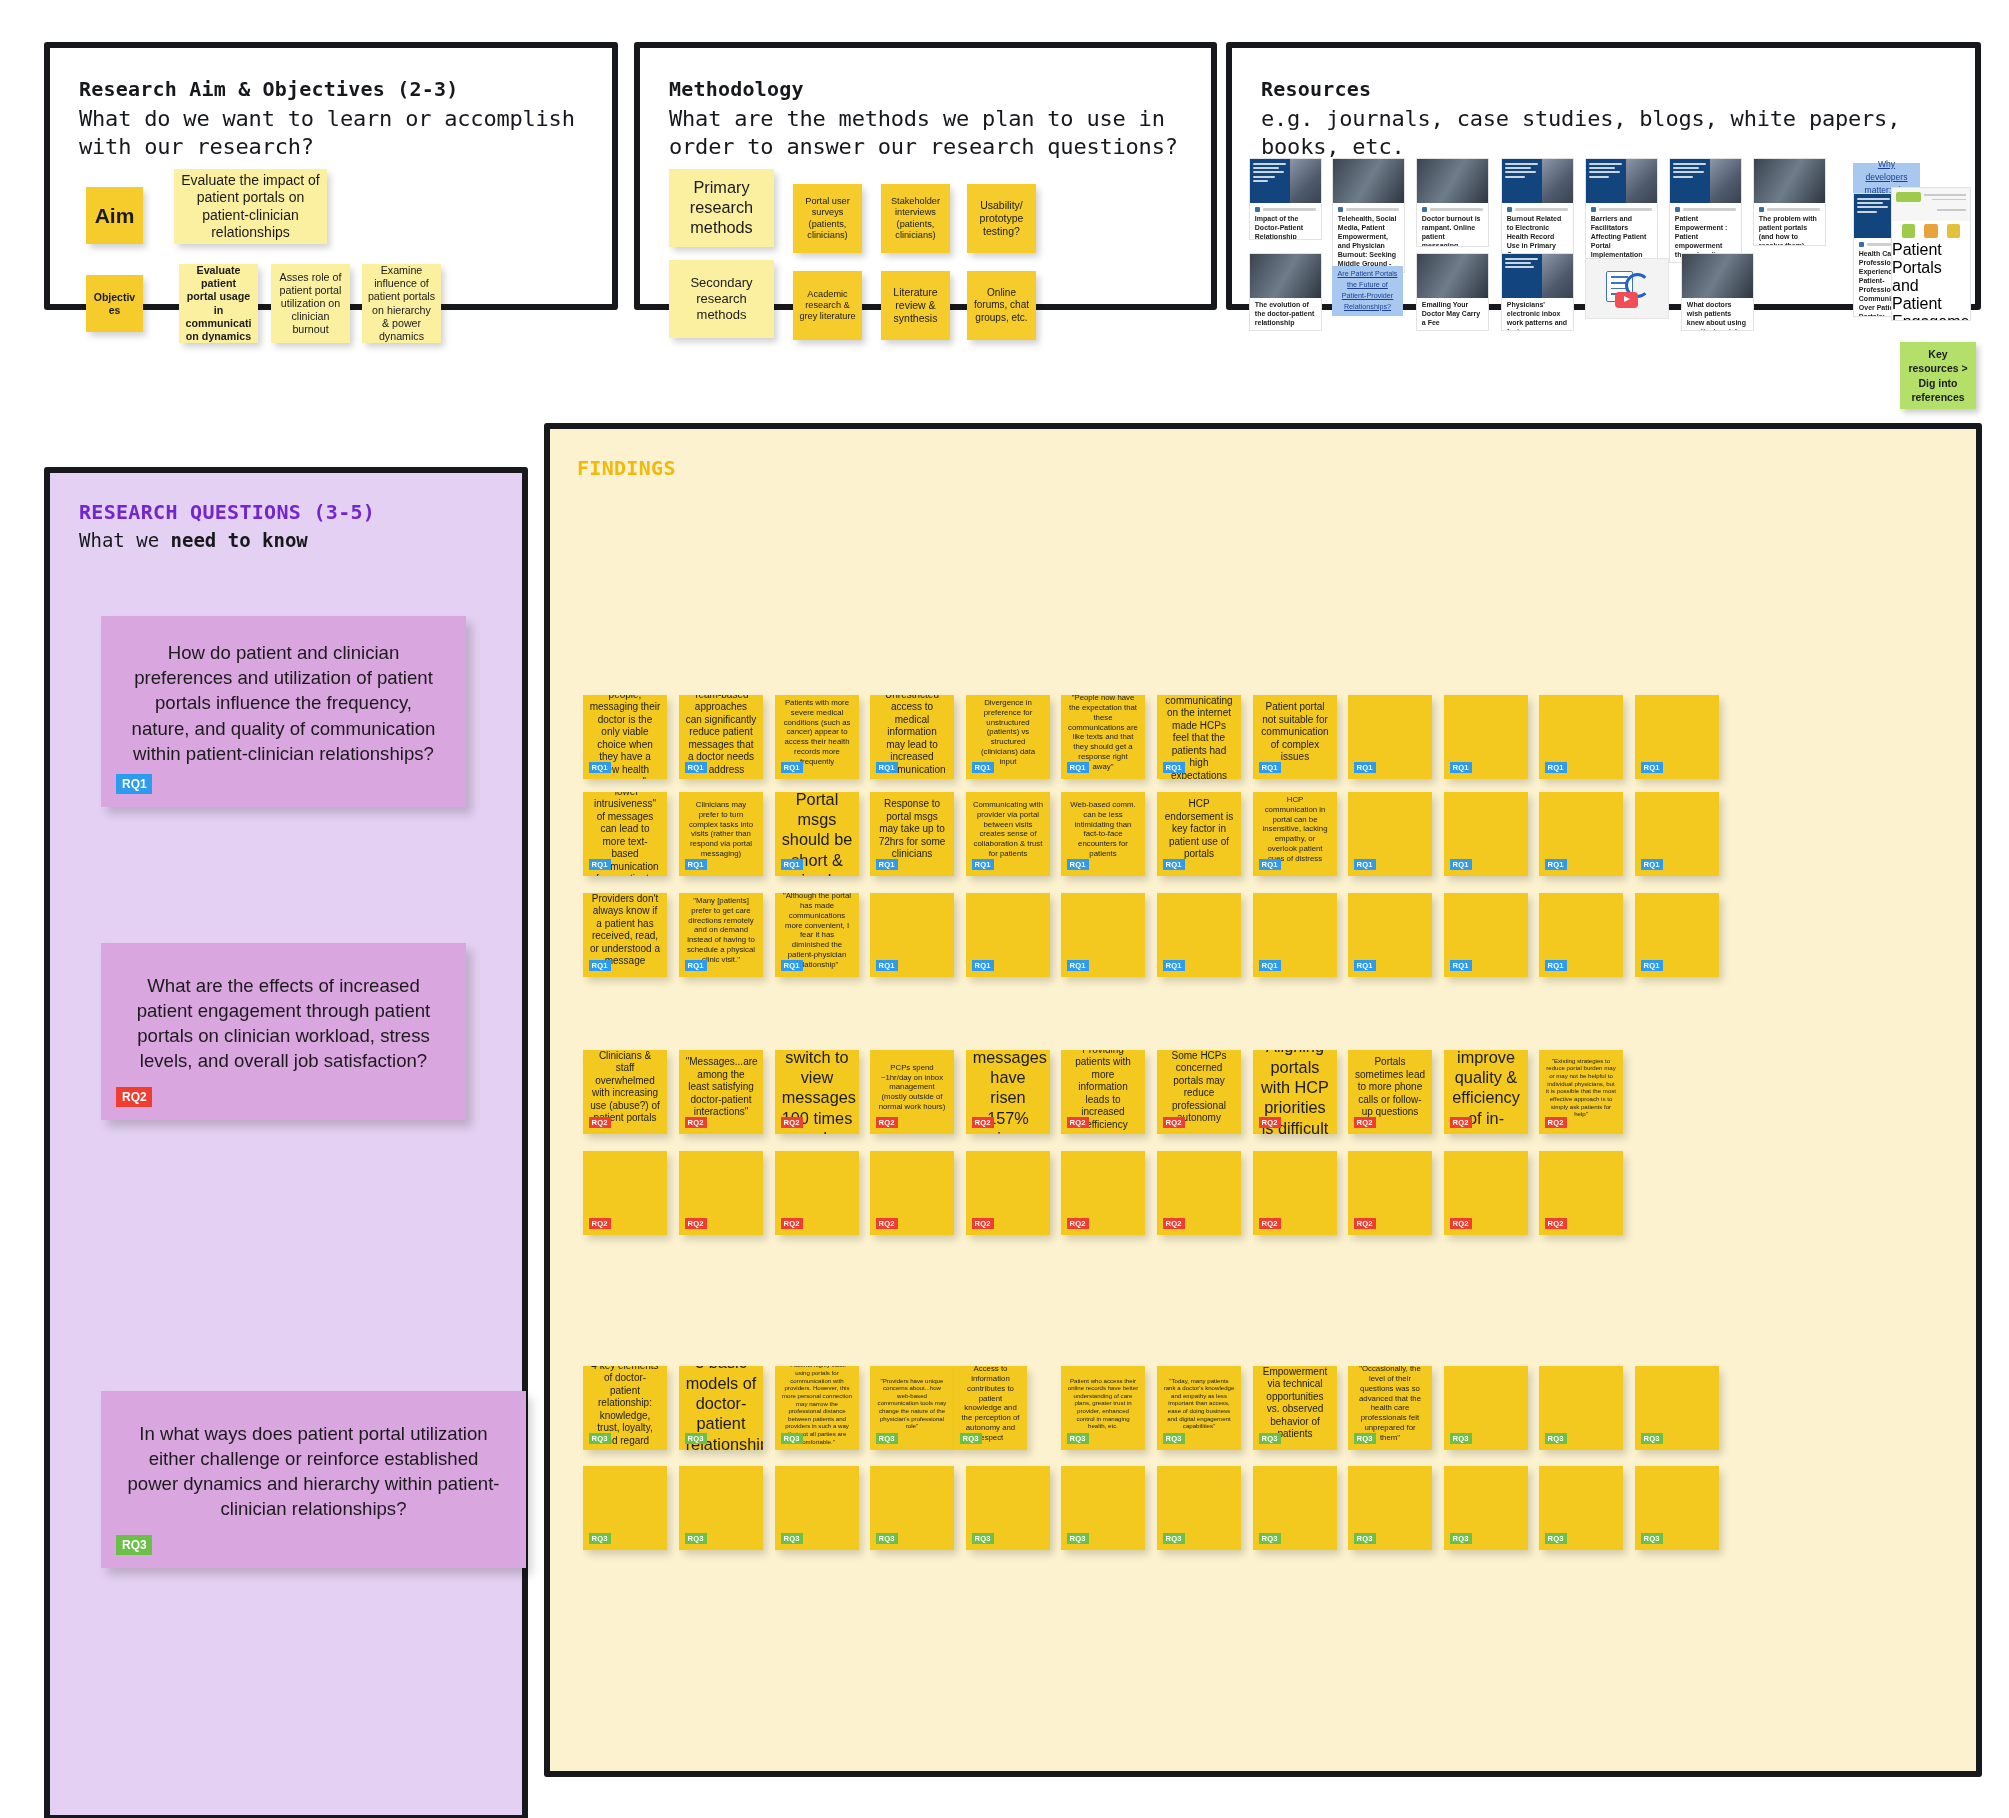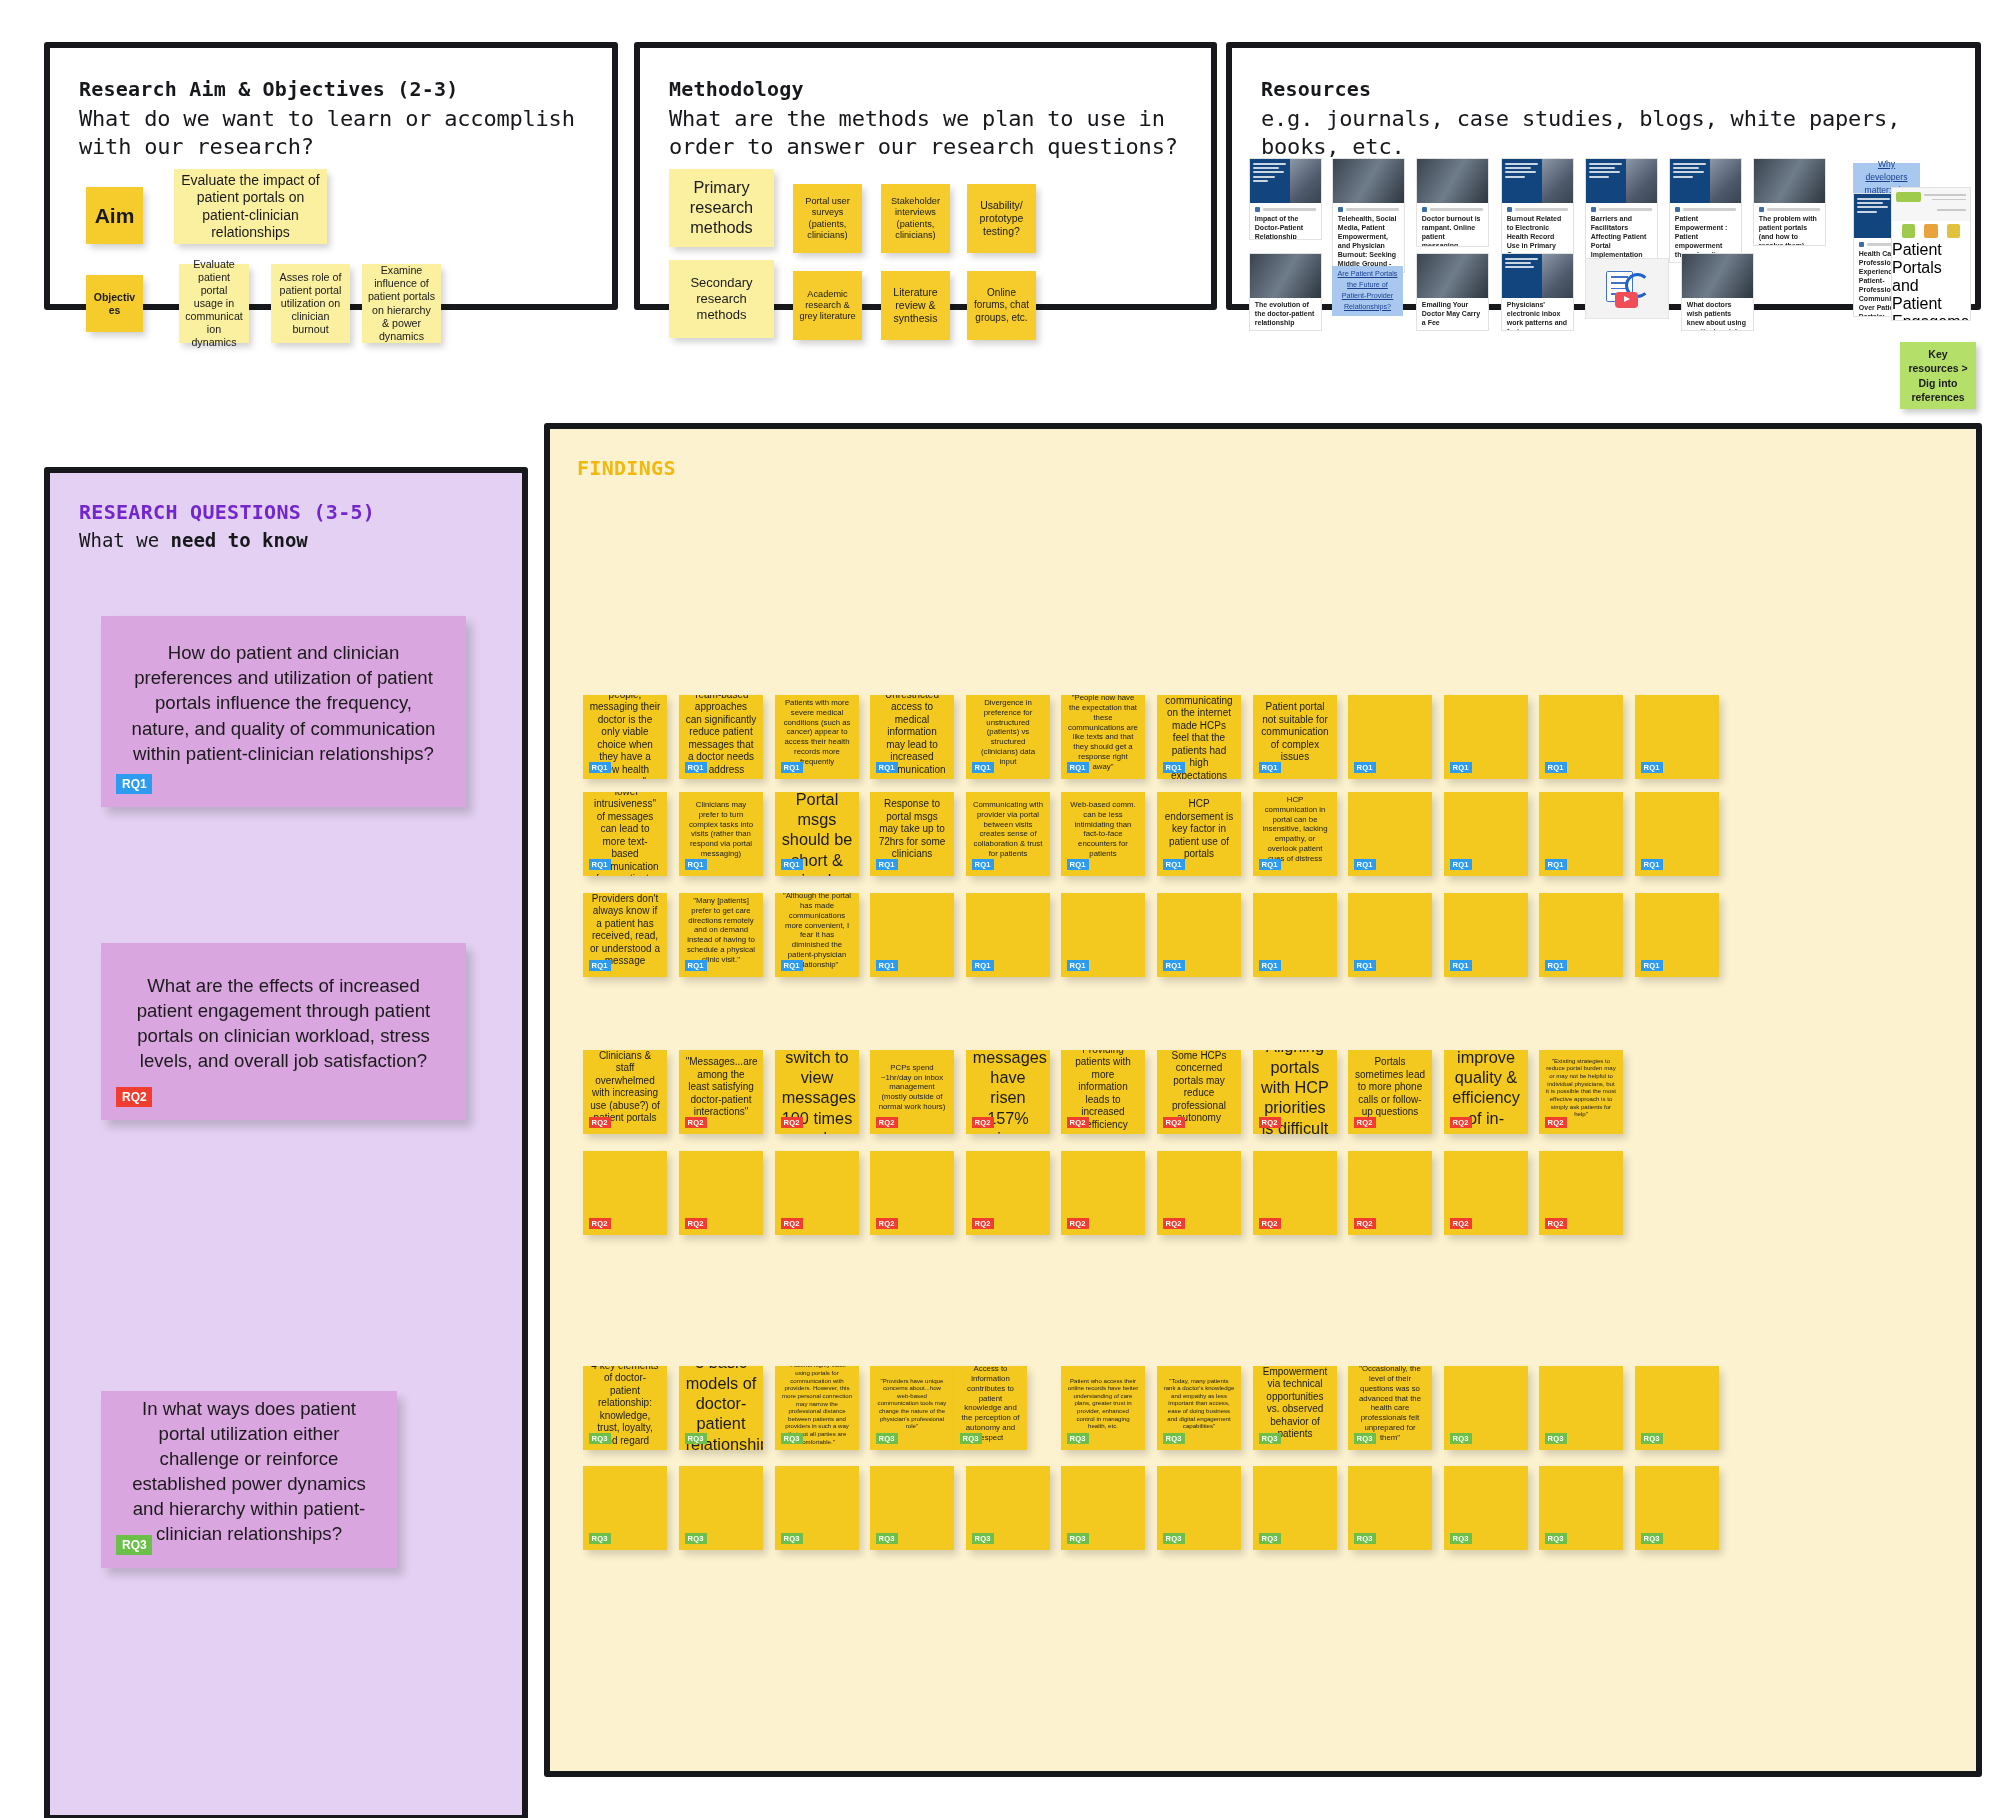"Evaluate patient portal usage in" div.note { font-weight: none -> bold; width: 70px -> 79px }
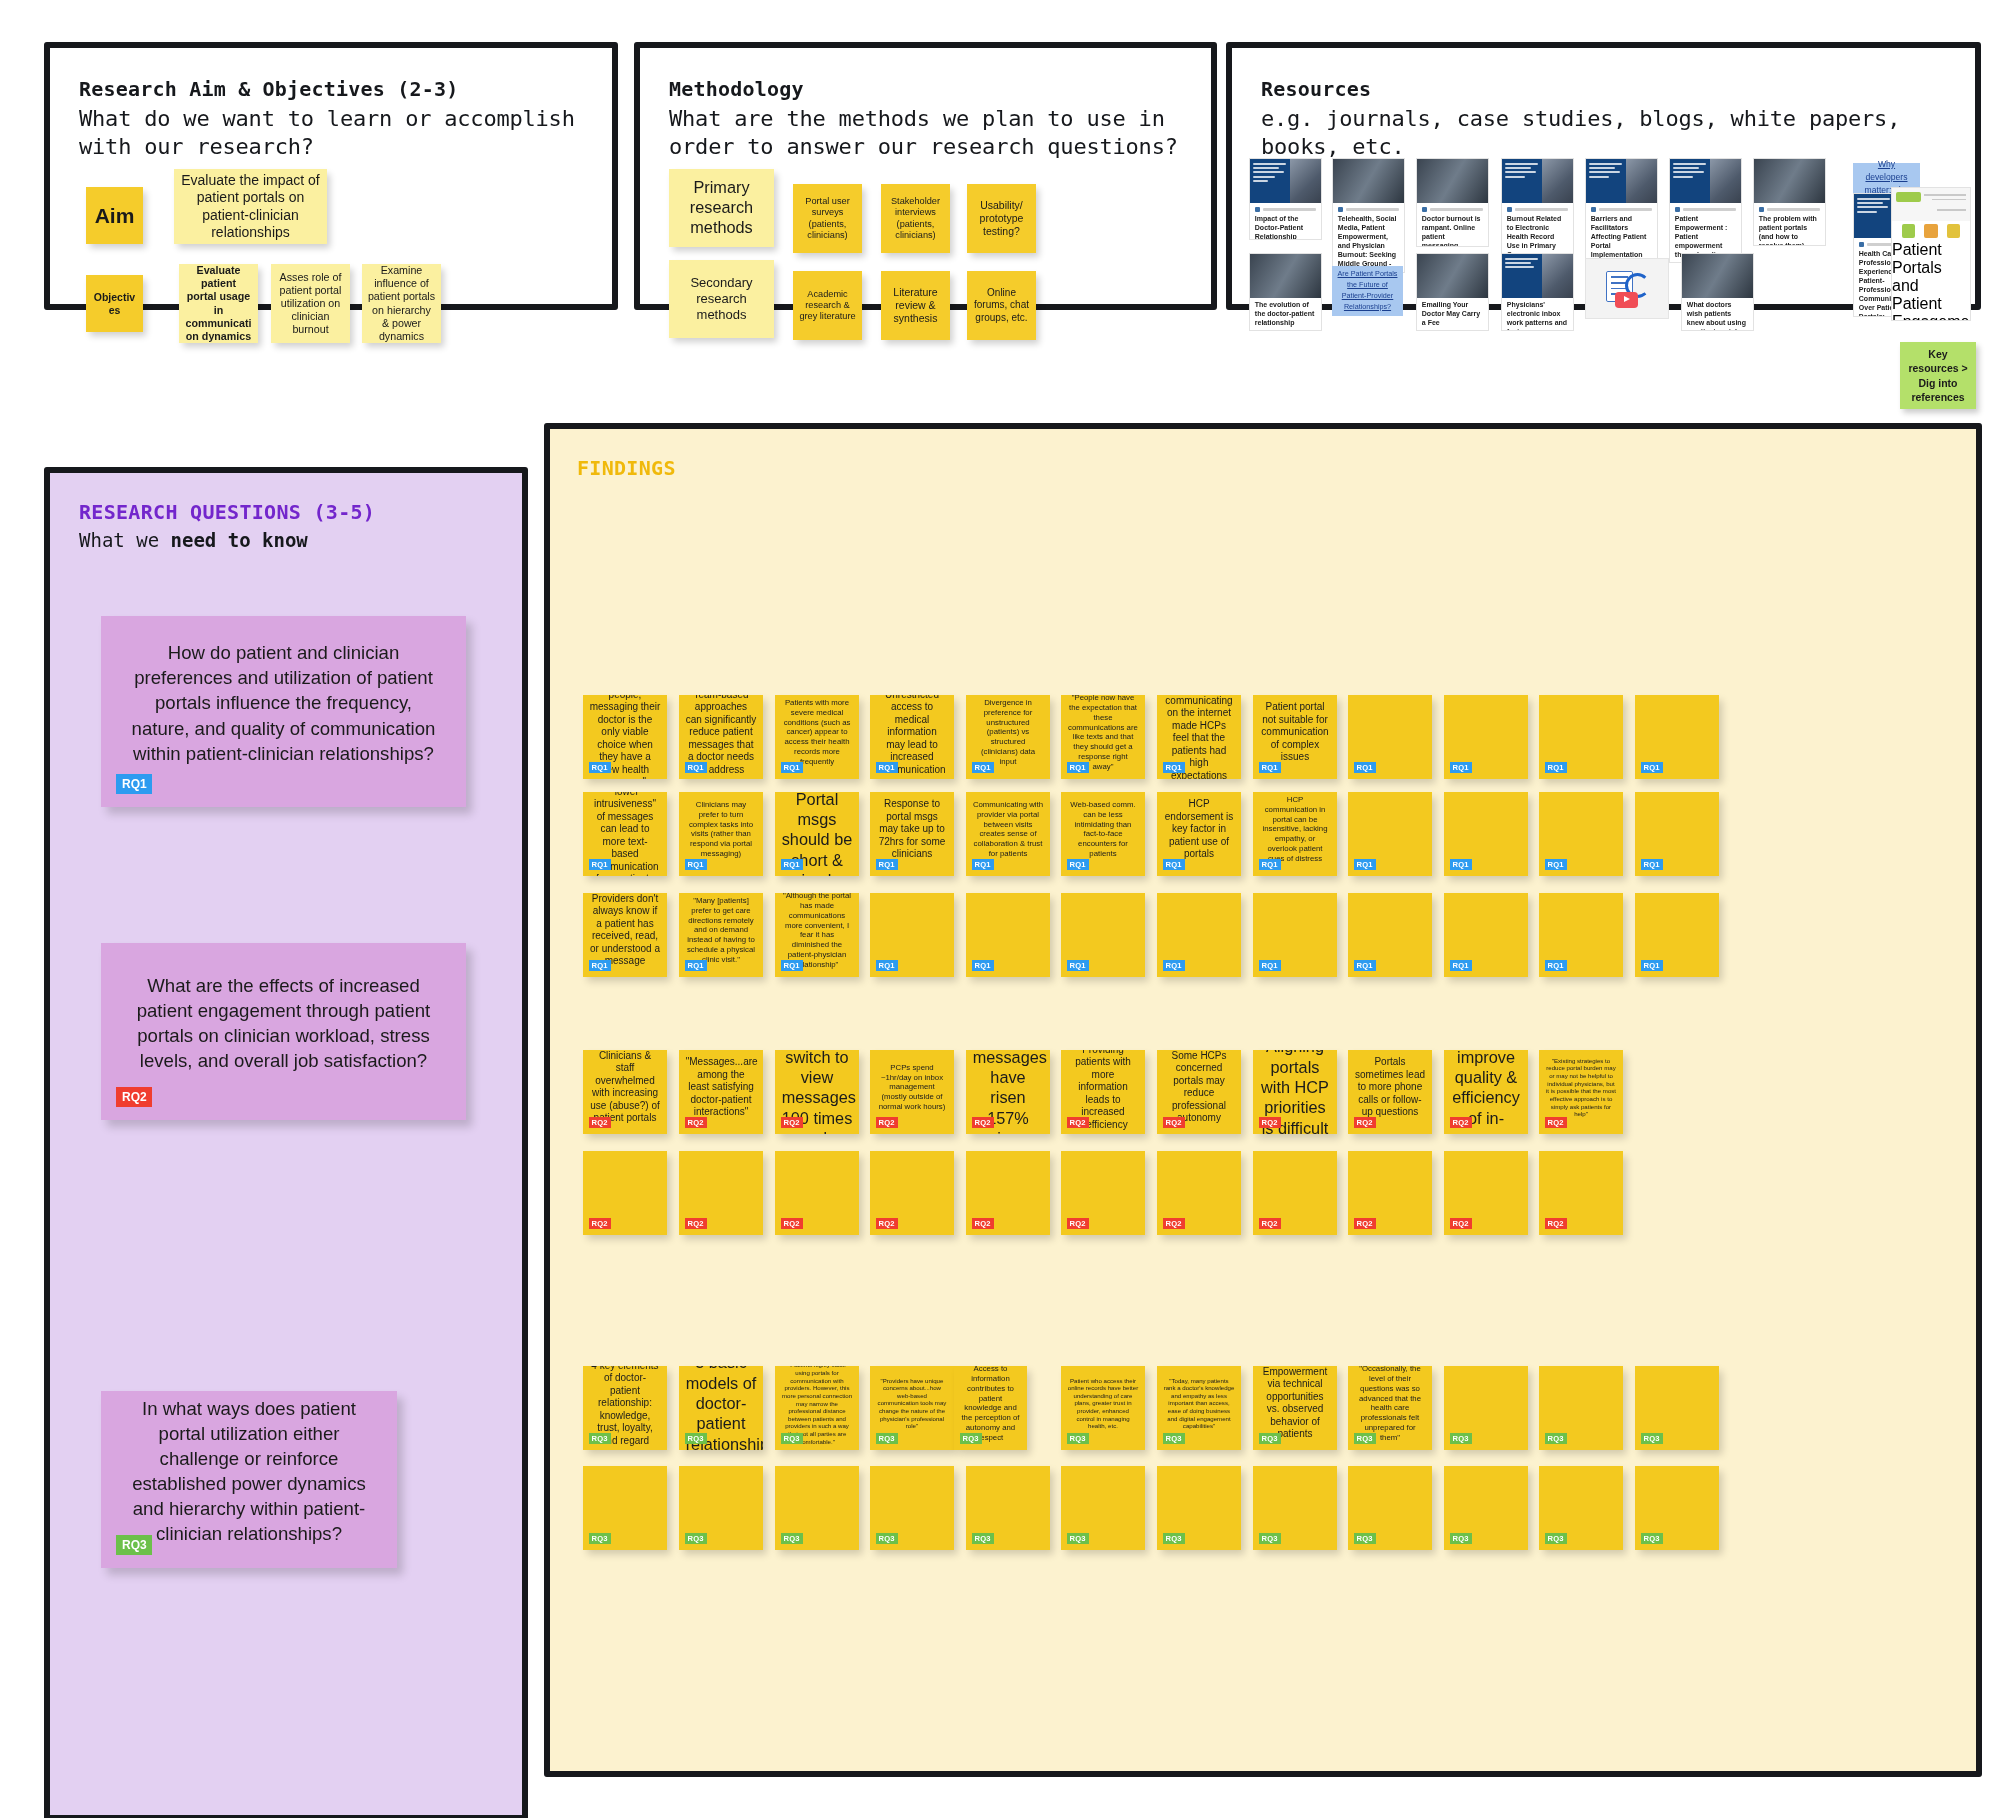"In what ways does patient" div.rq-card { width: 296px -> 425px }
